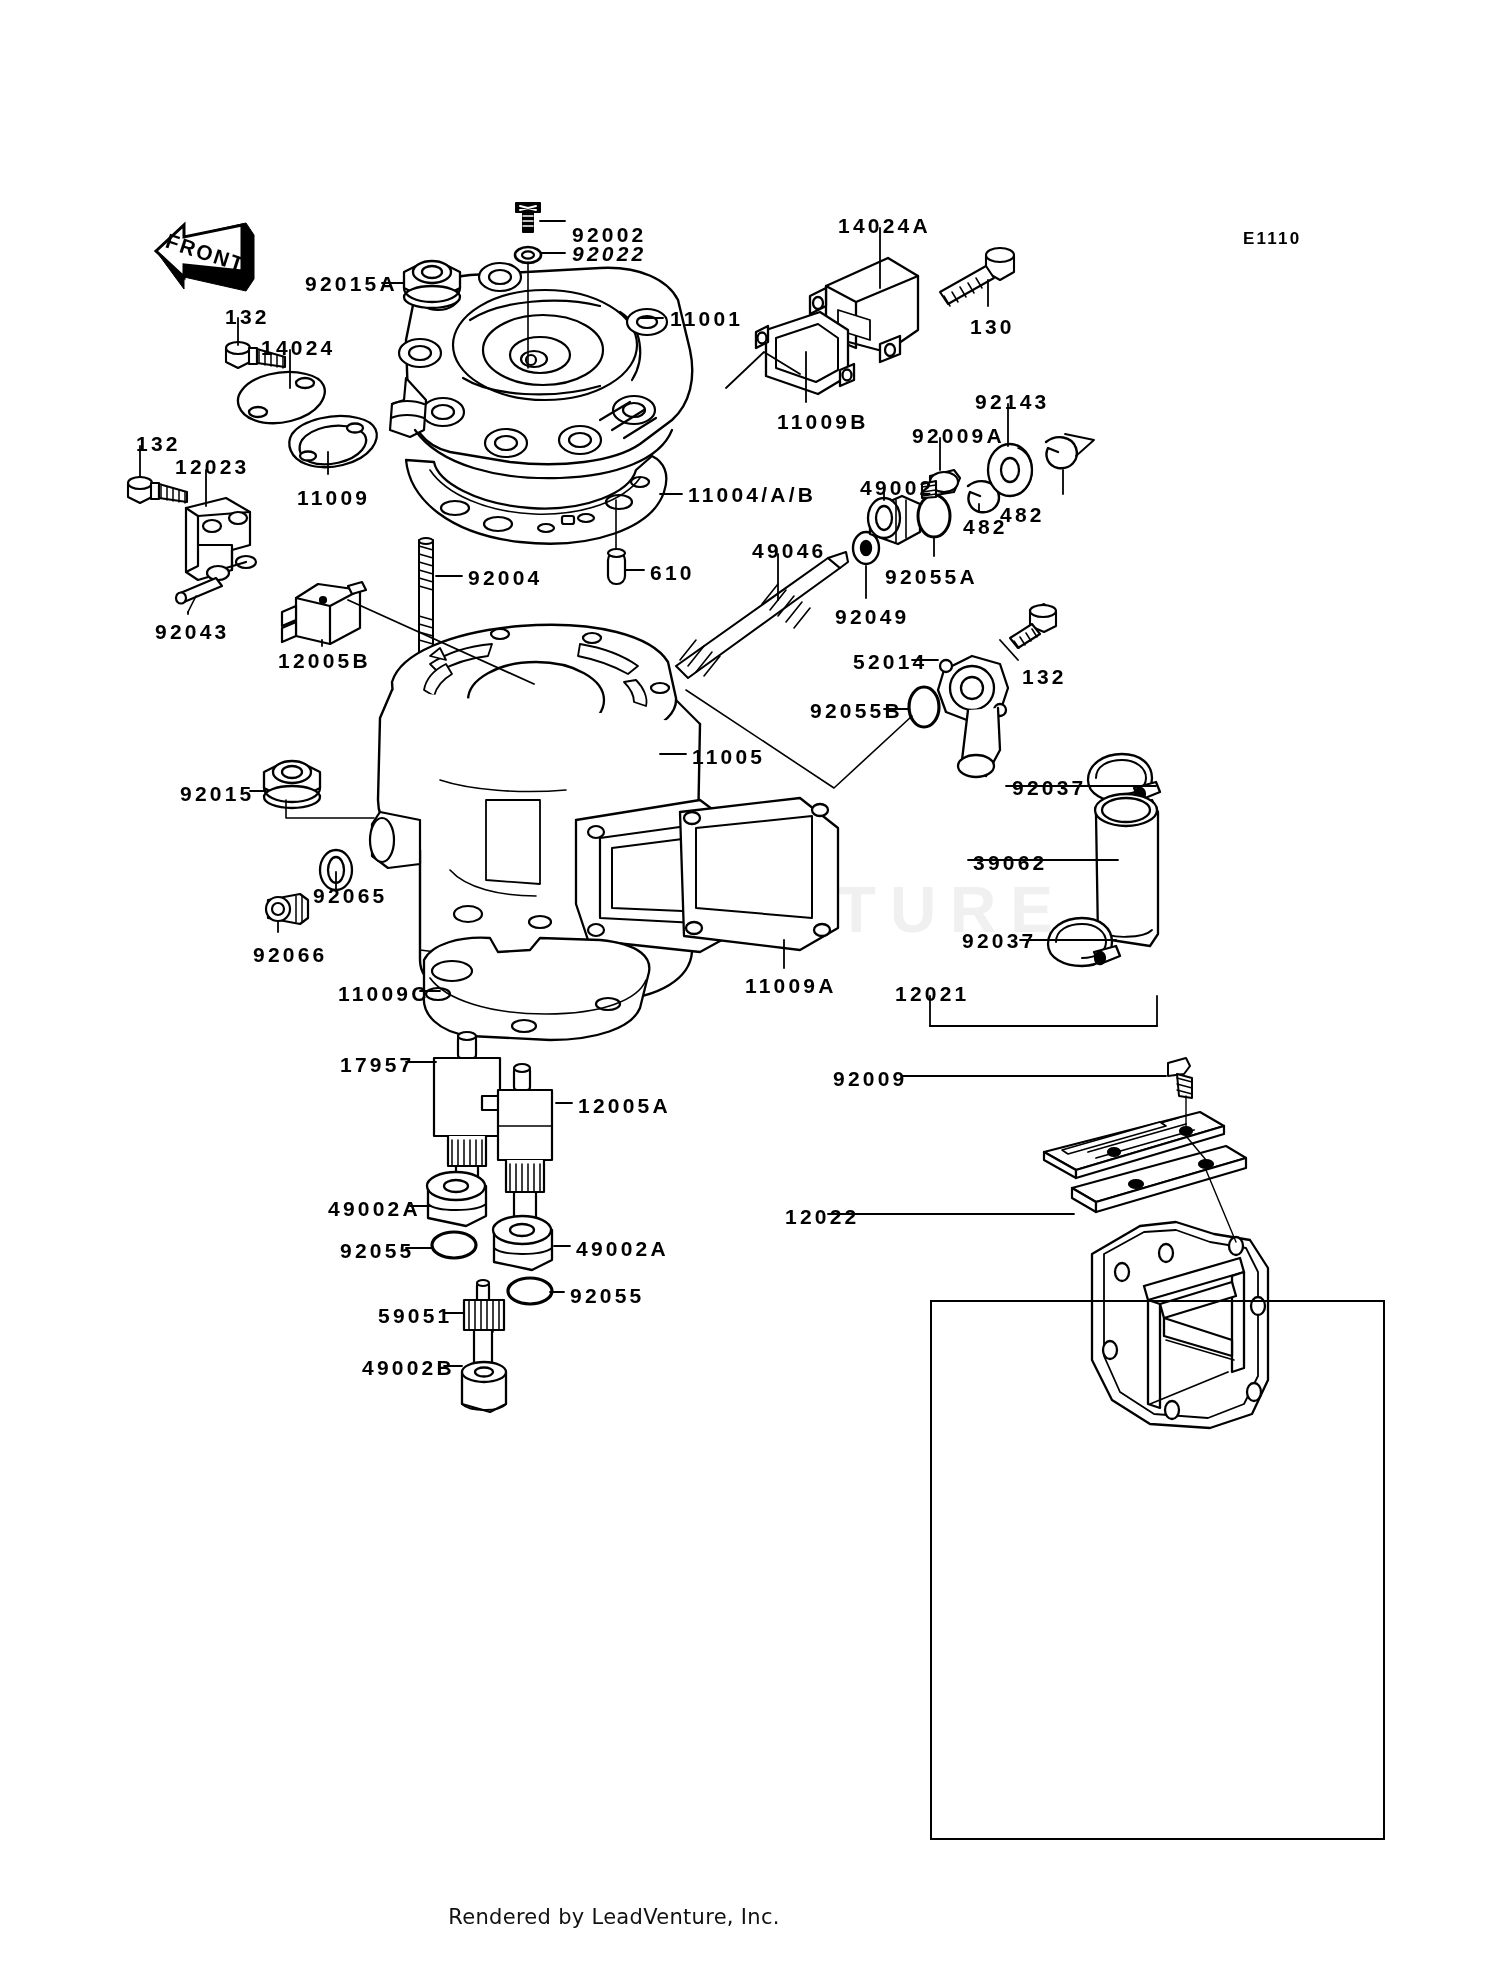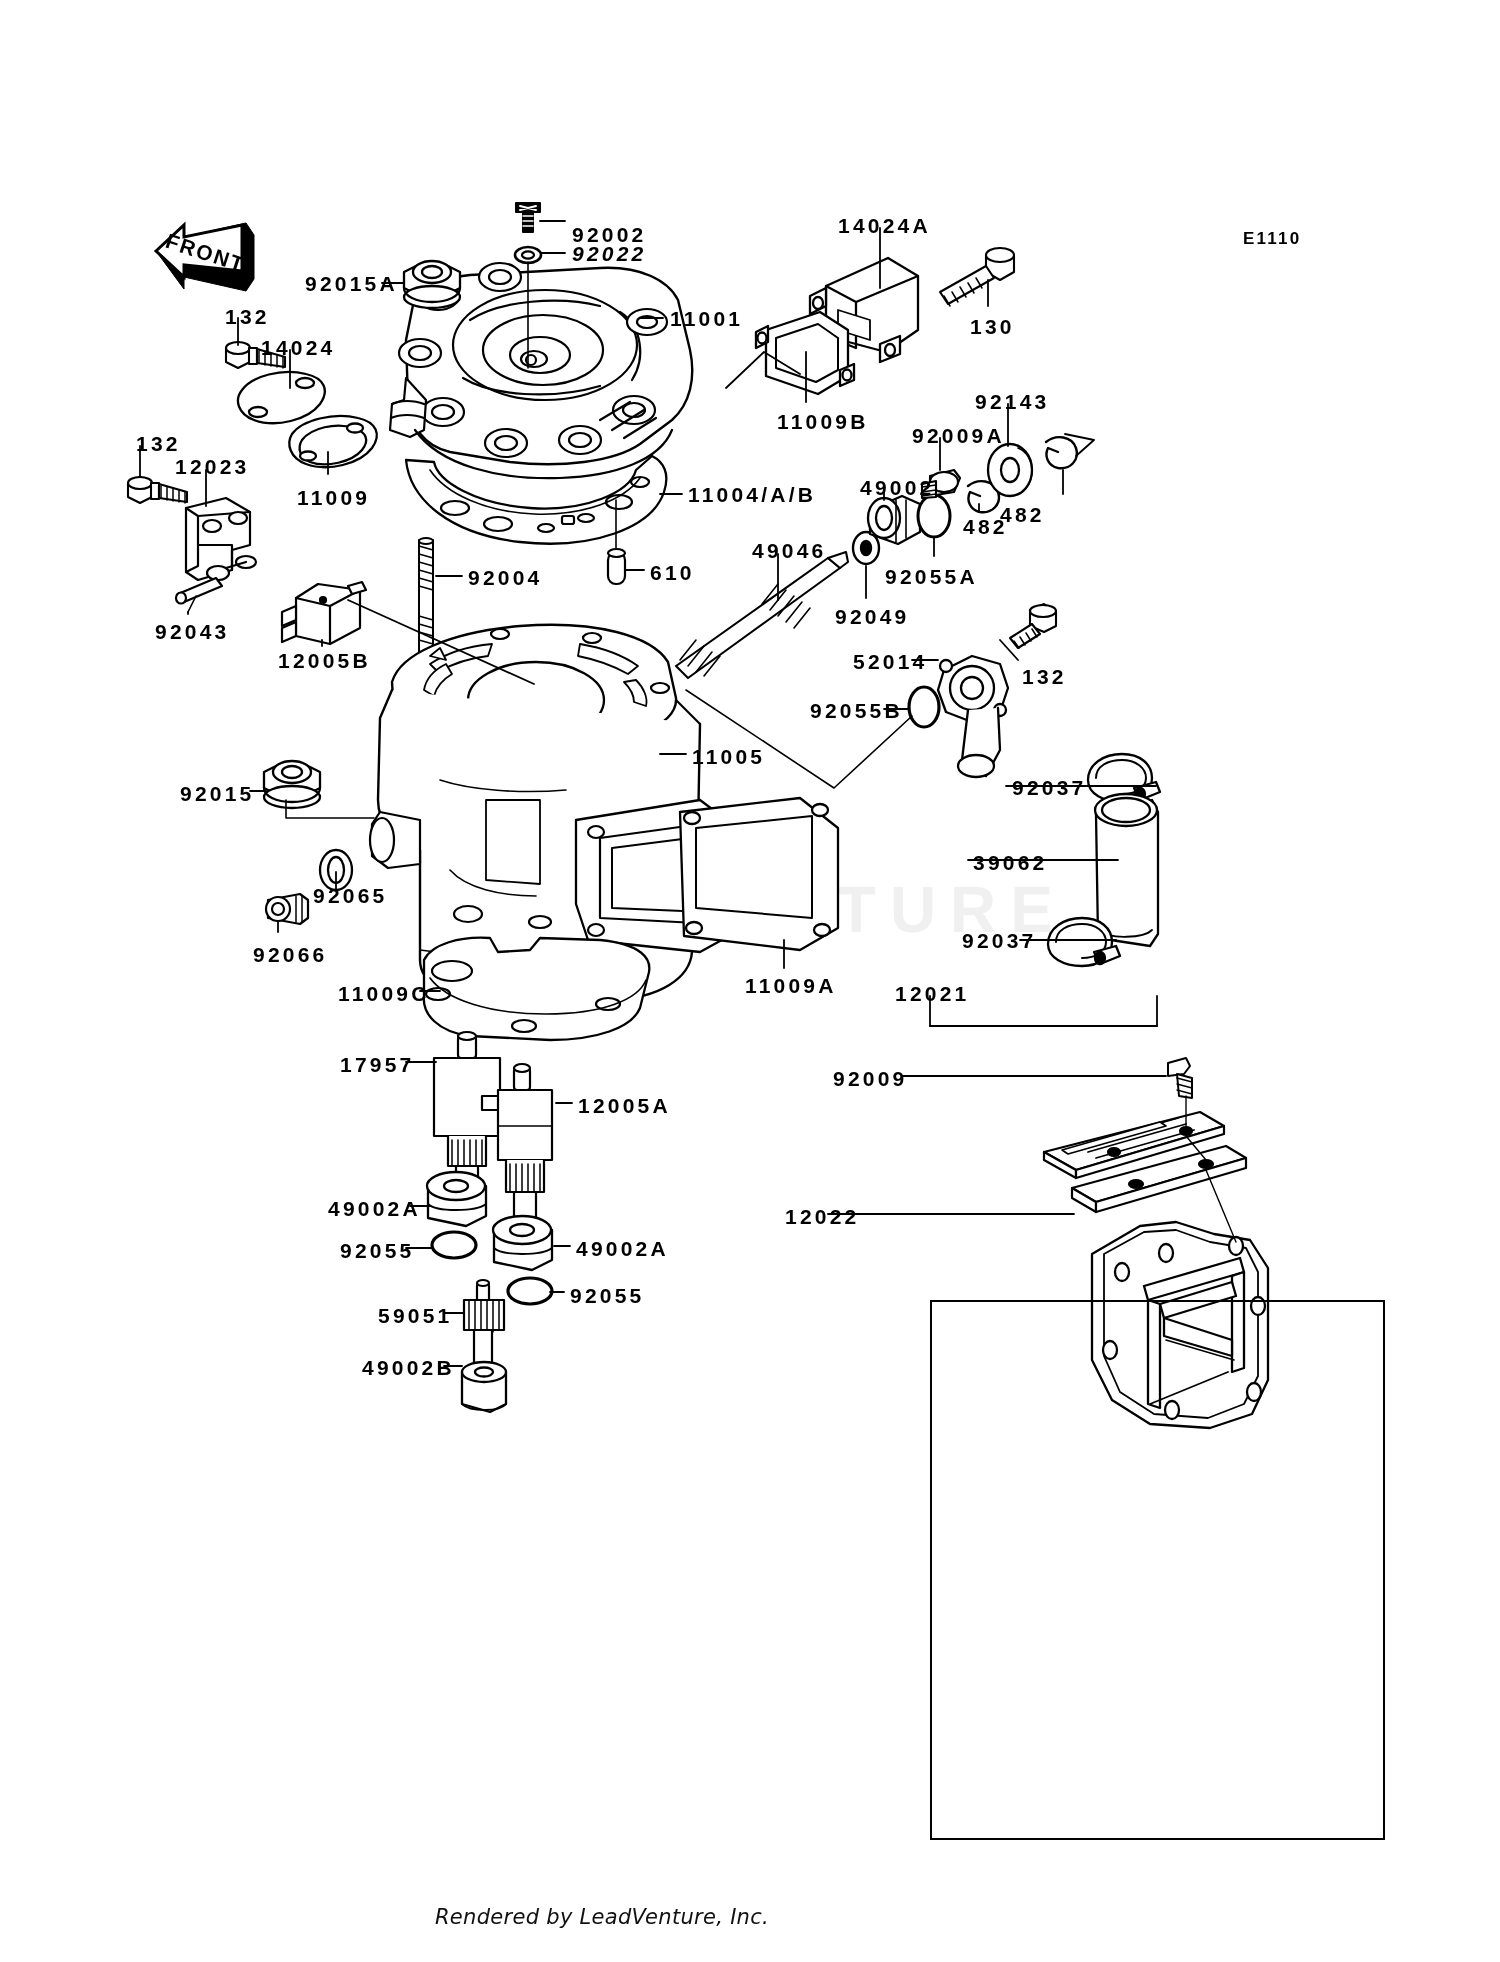"Rendered by LeadVenture, Inc." #footer { font-style: italic -> none; left: 0 -> 12px }
